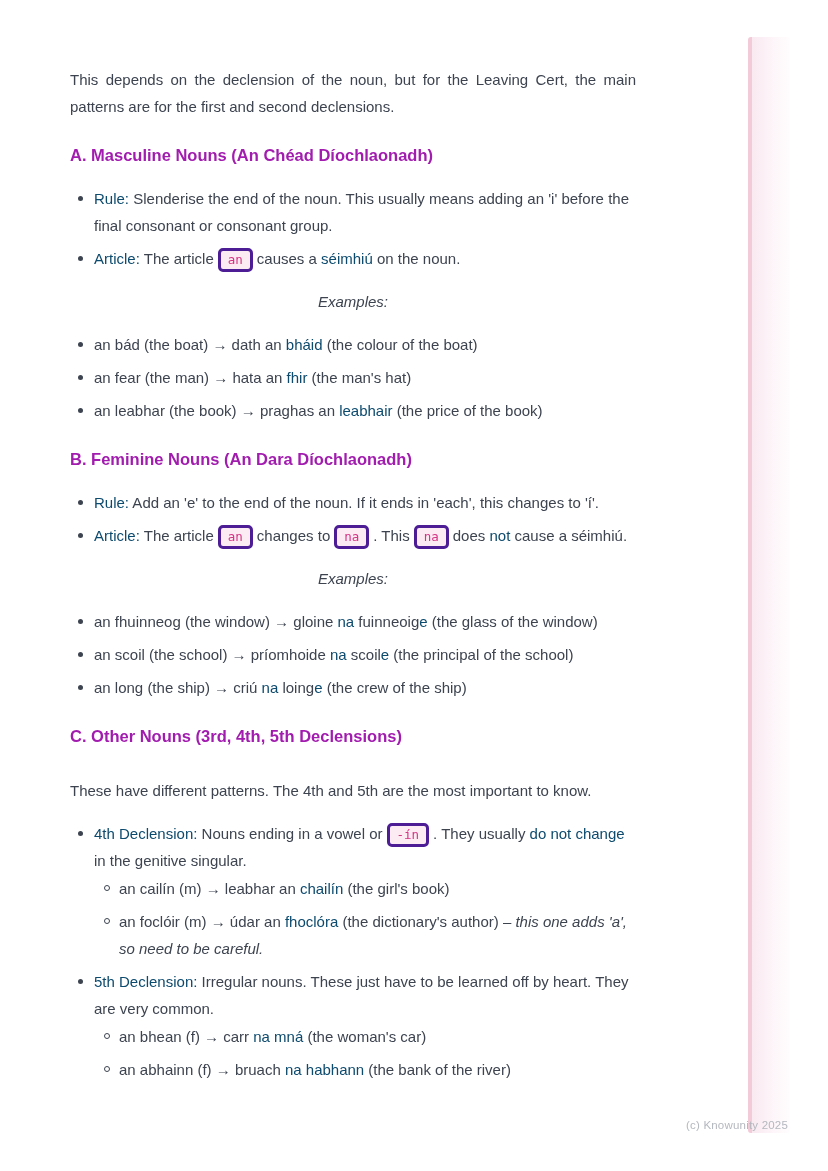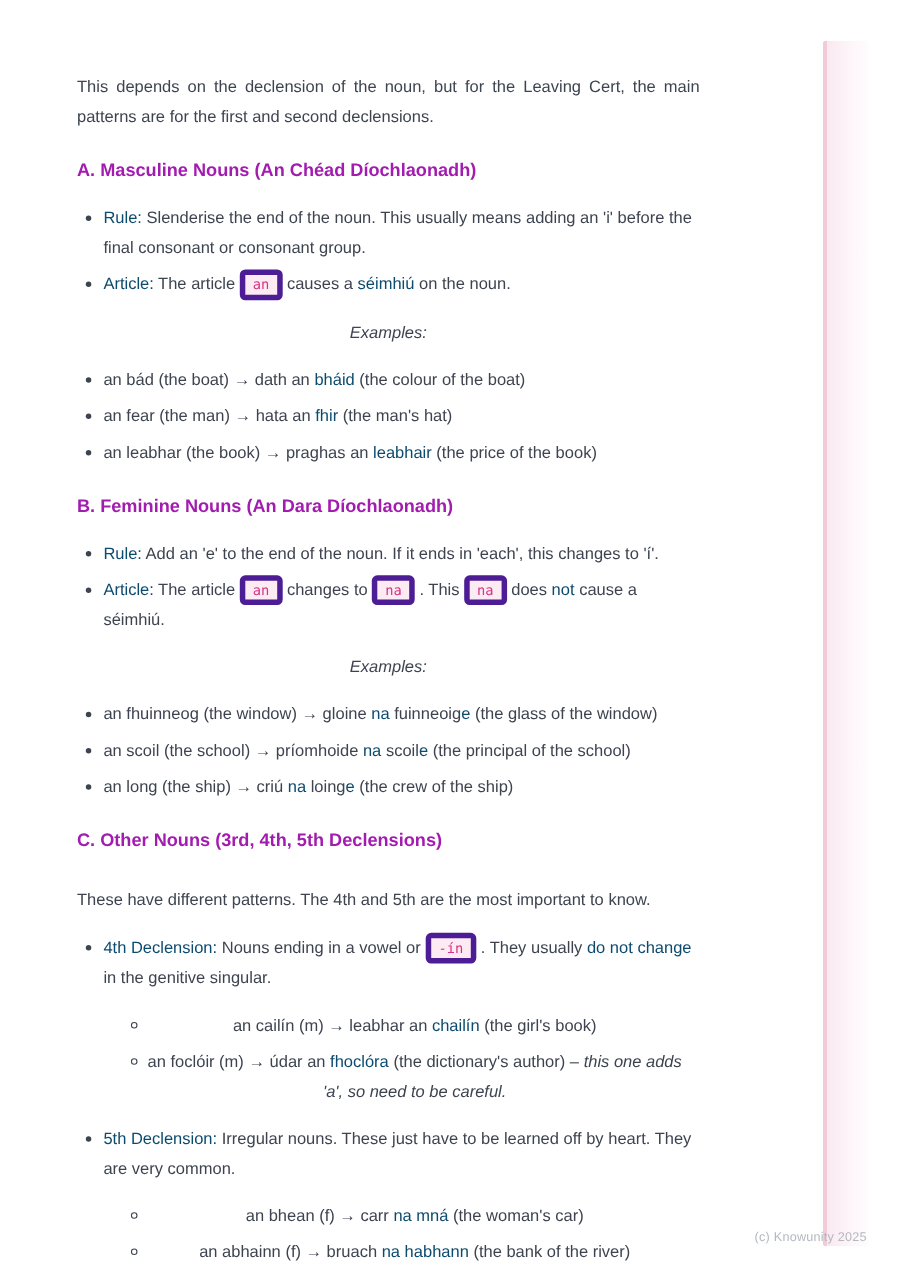"an" .code { border: 5px solid #4c1d95 -> 3px solid #4c1d95 }
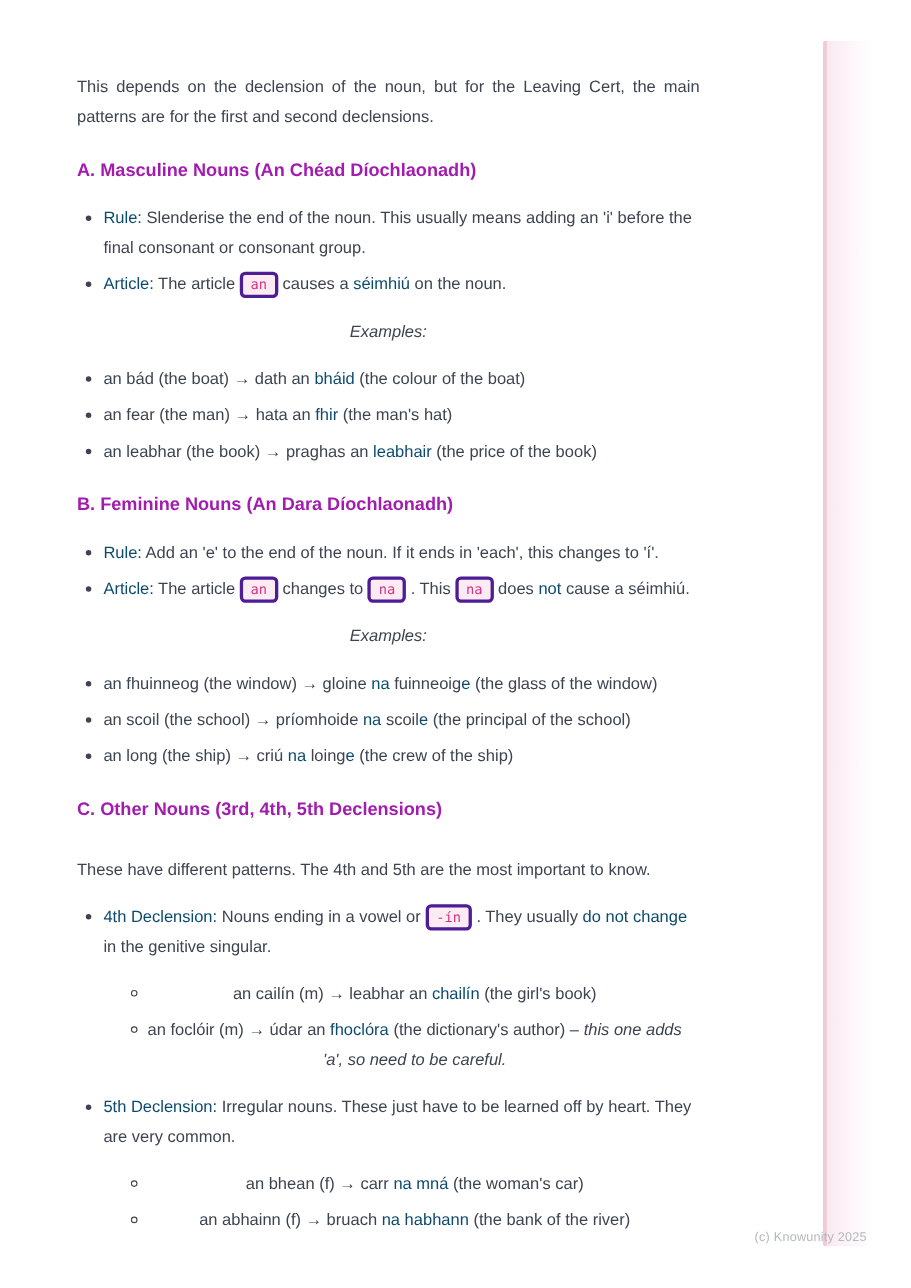"an cailín (m) → leabhar" .content ul.sub { margin: 16px -> 1px; text-align: center -> none }
